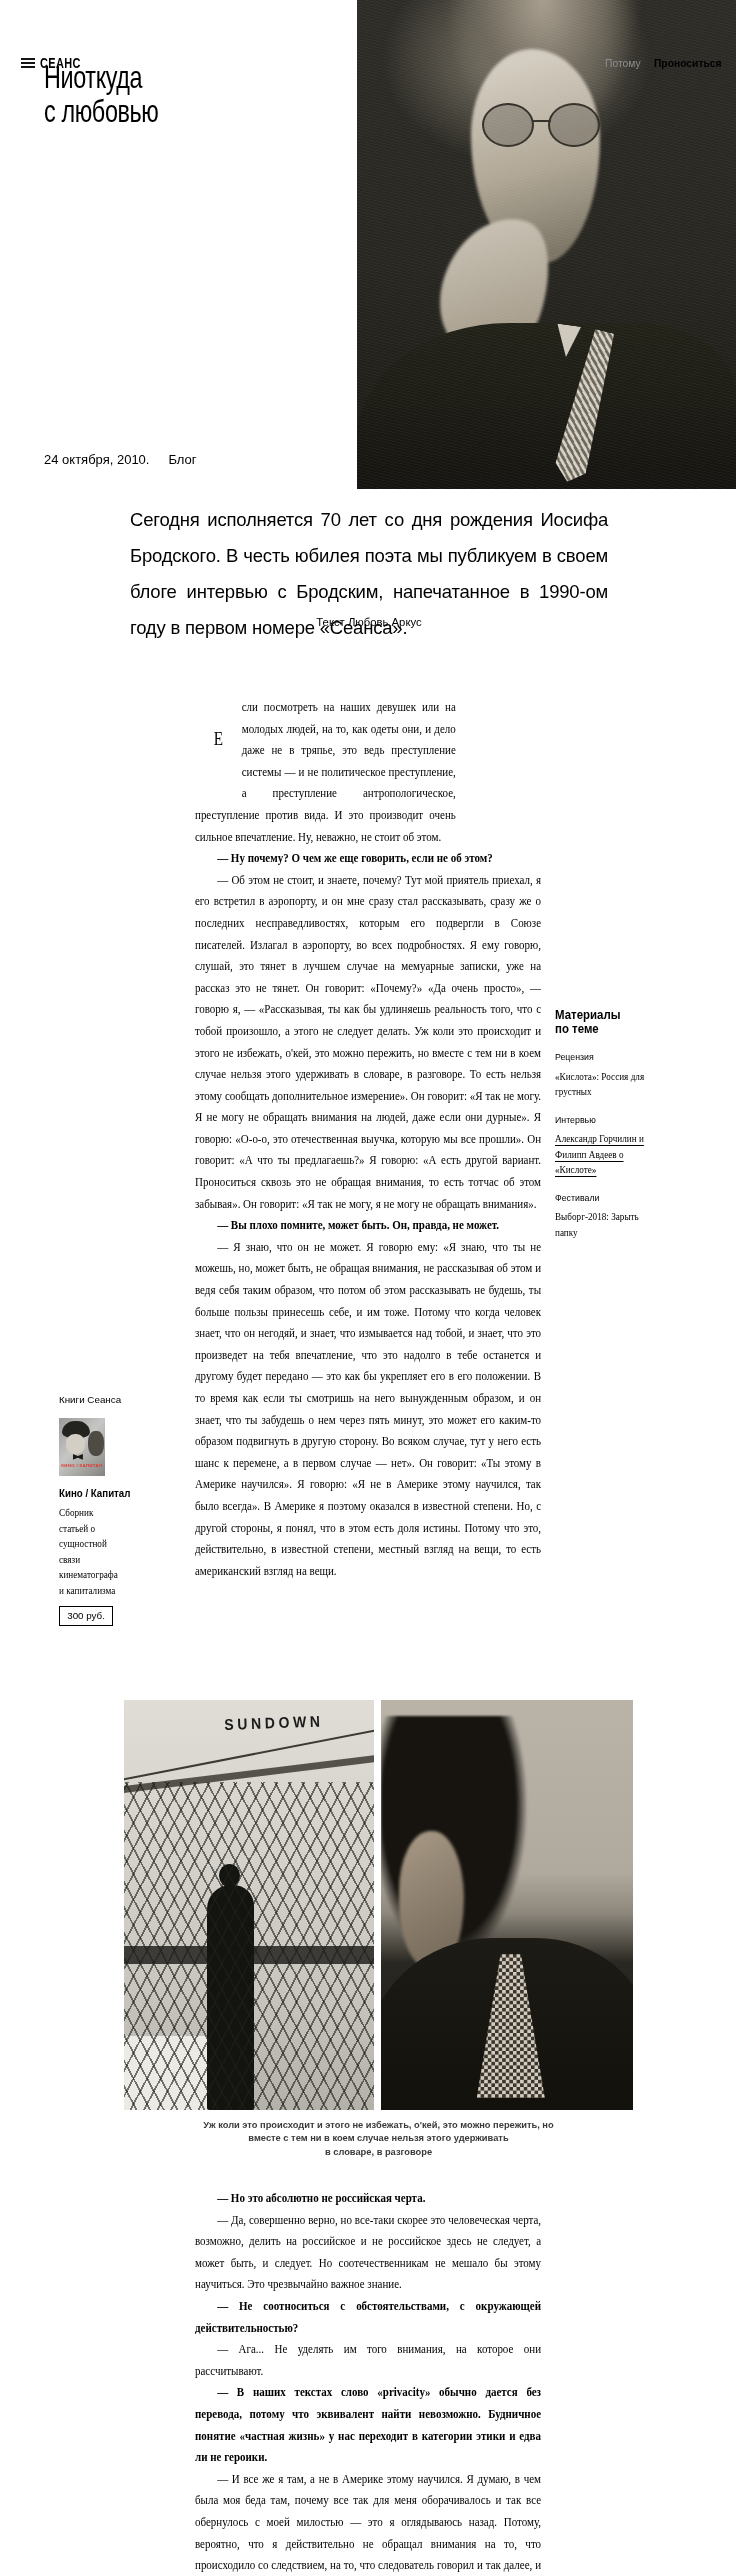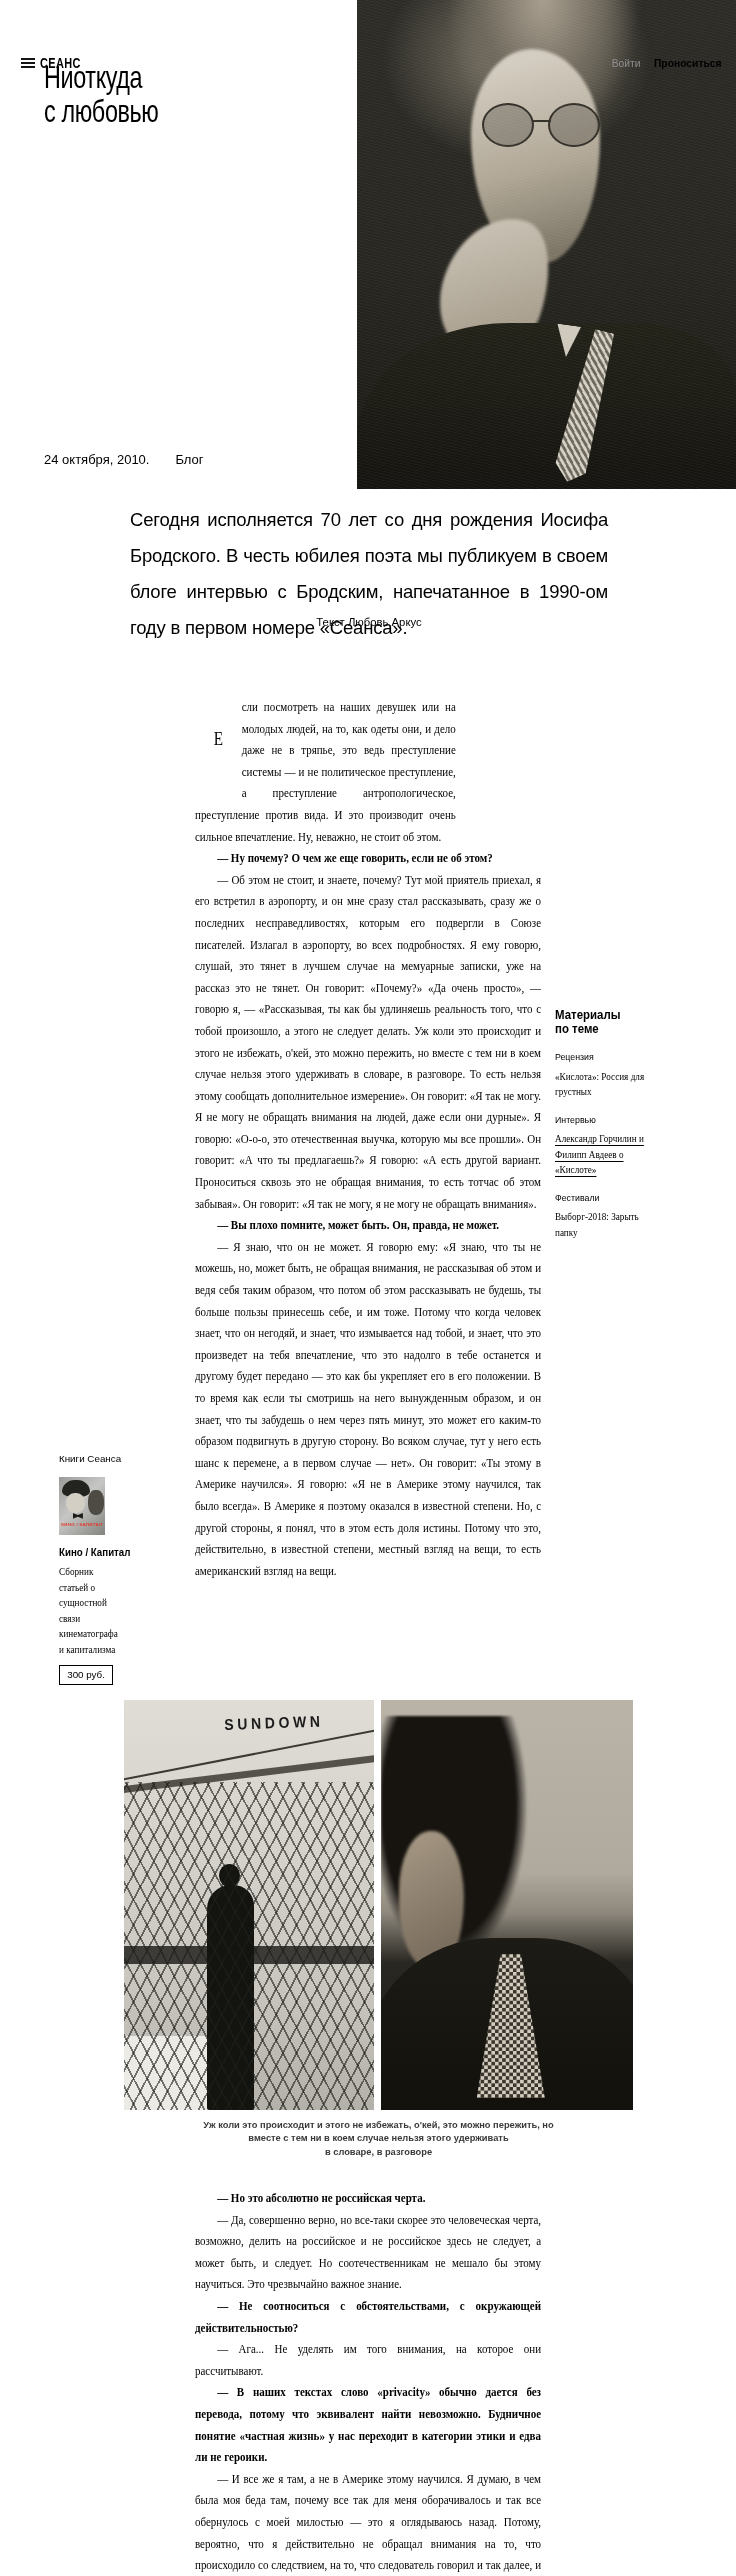"Войти" span.login { text: Войти -> Потому }
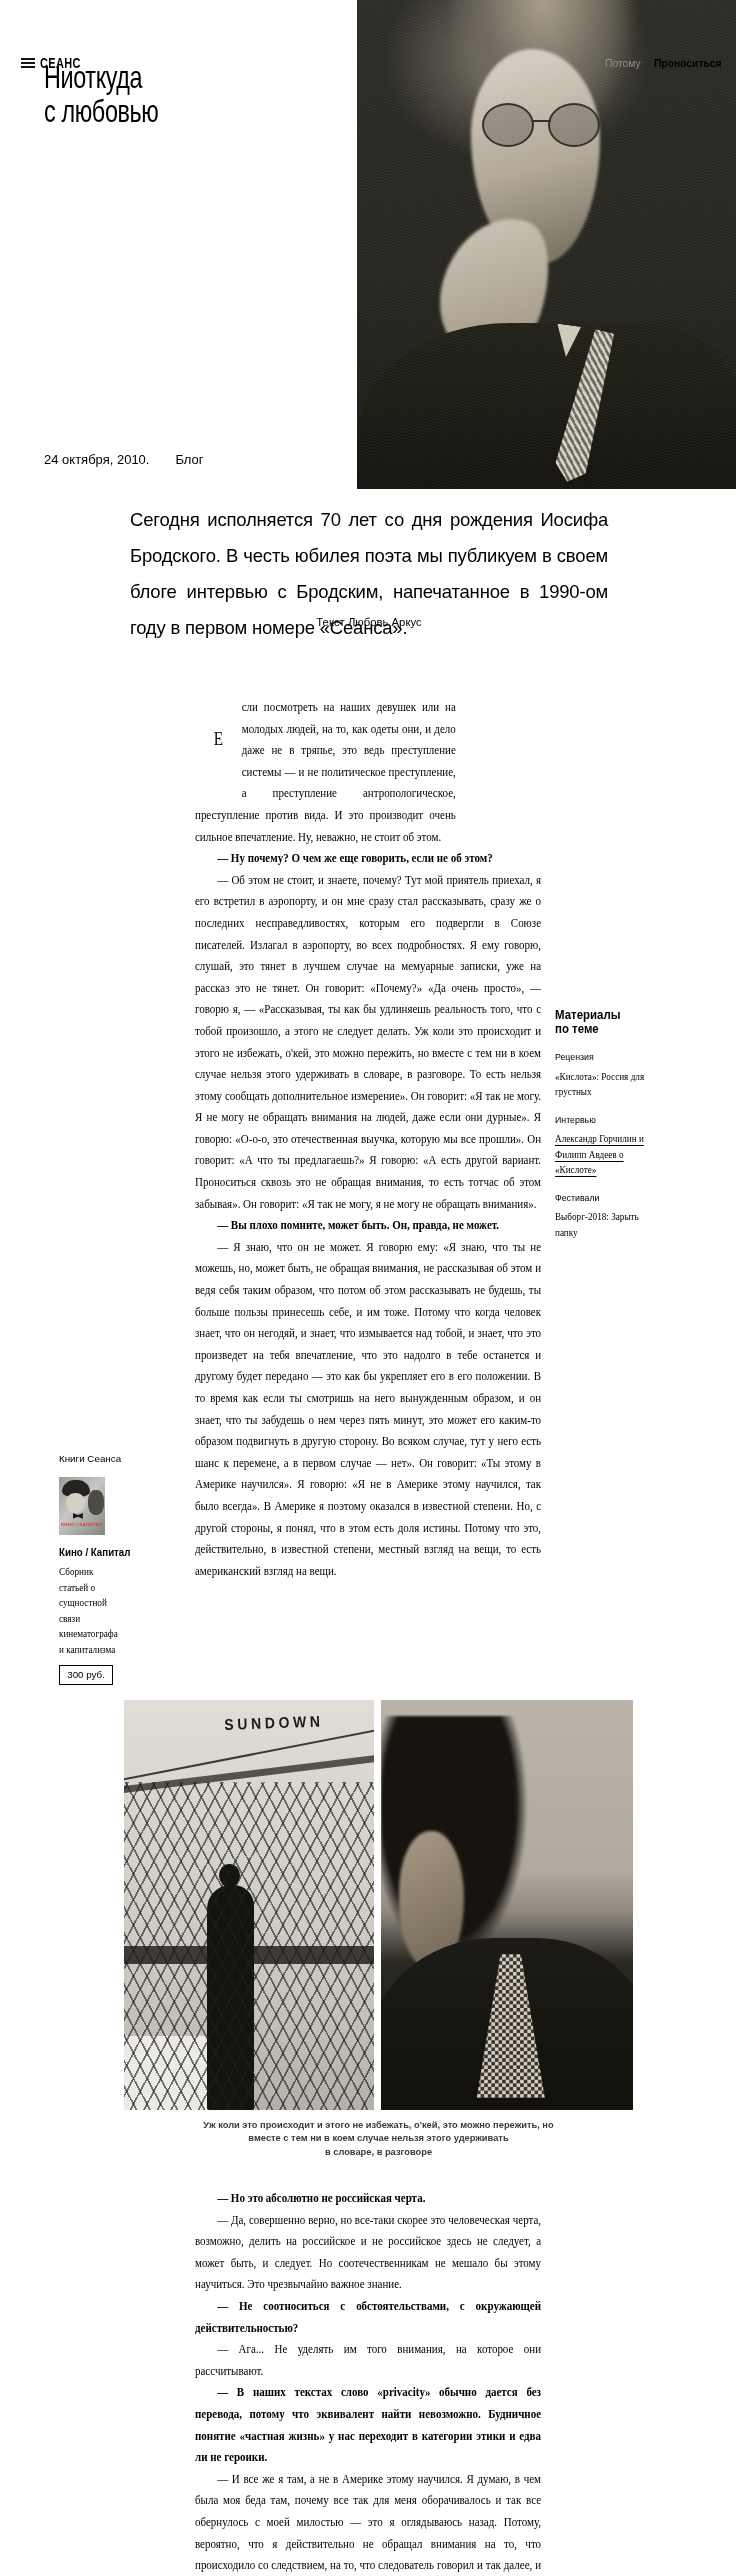"Блог" .dateline .cat { margin-left: 26px -> 19px }
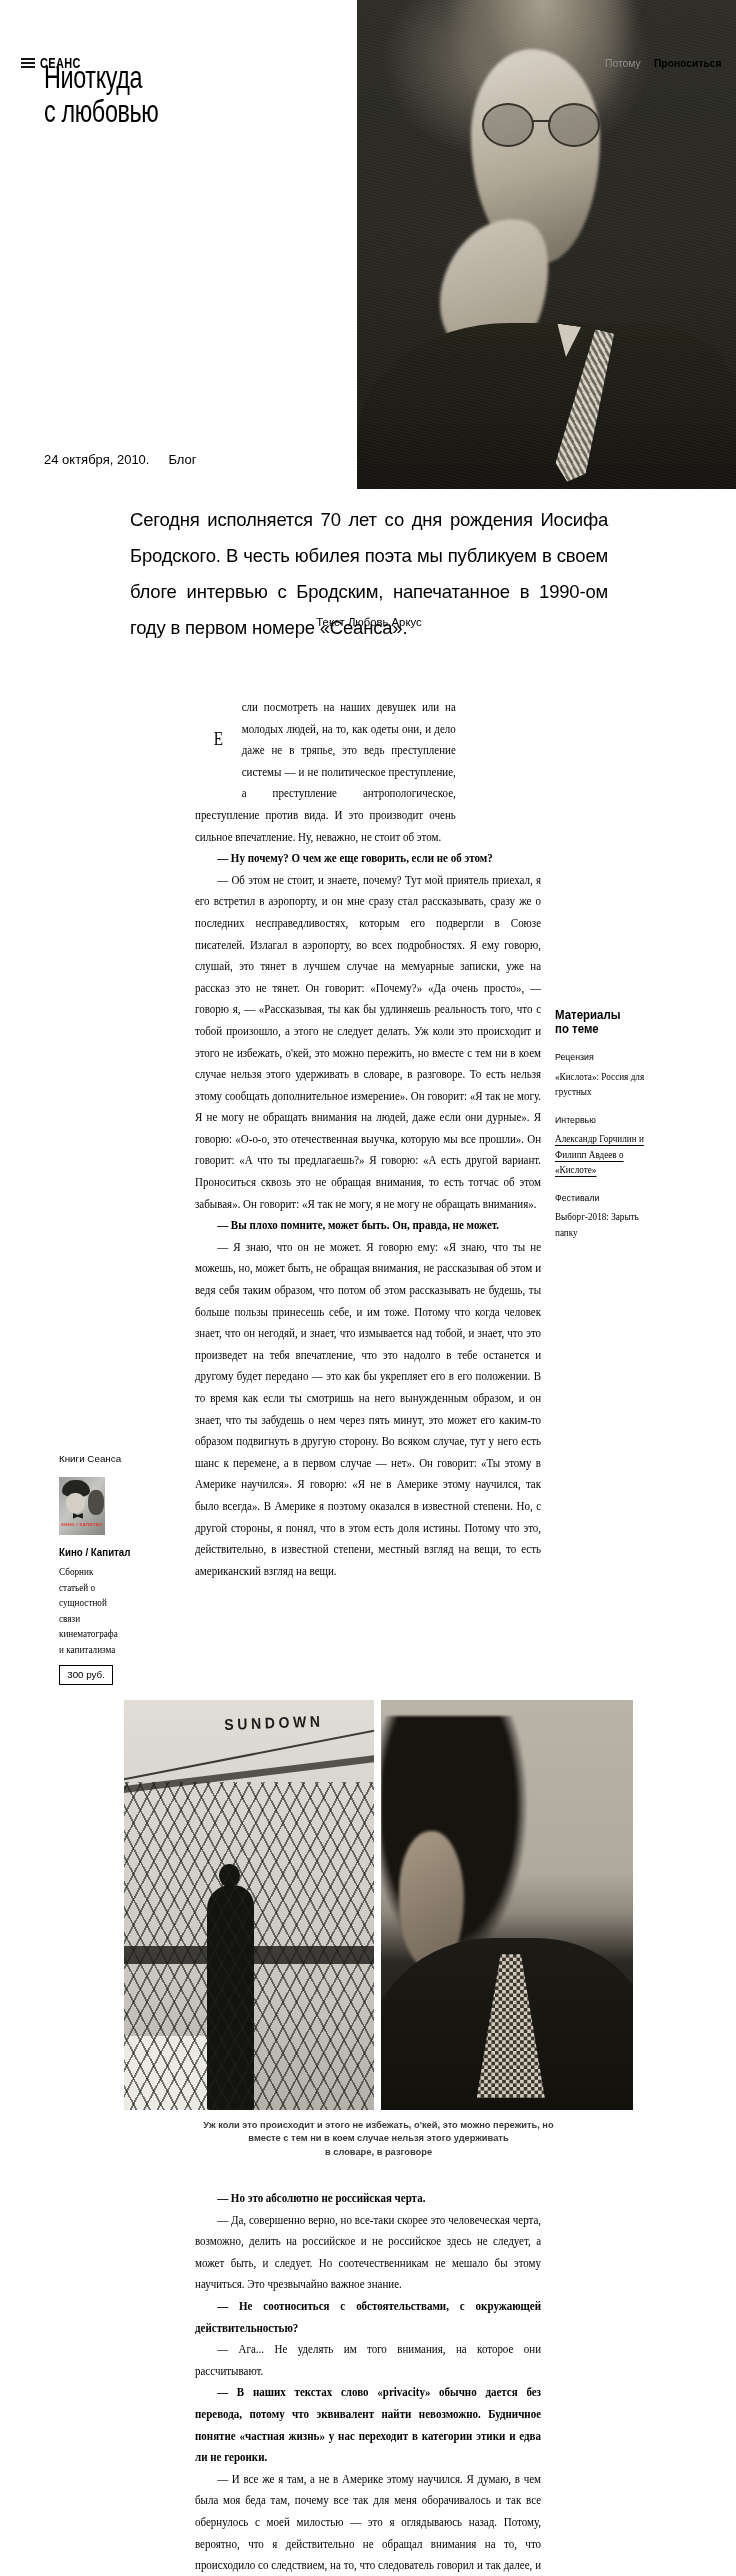"Книги Сеанса" .books { top: 1453px -> 1394px }
